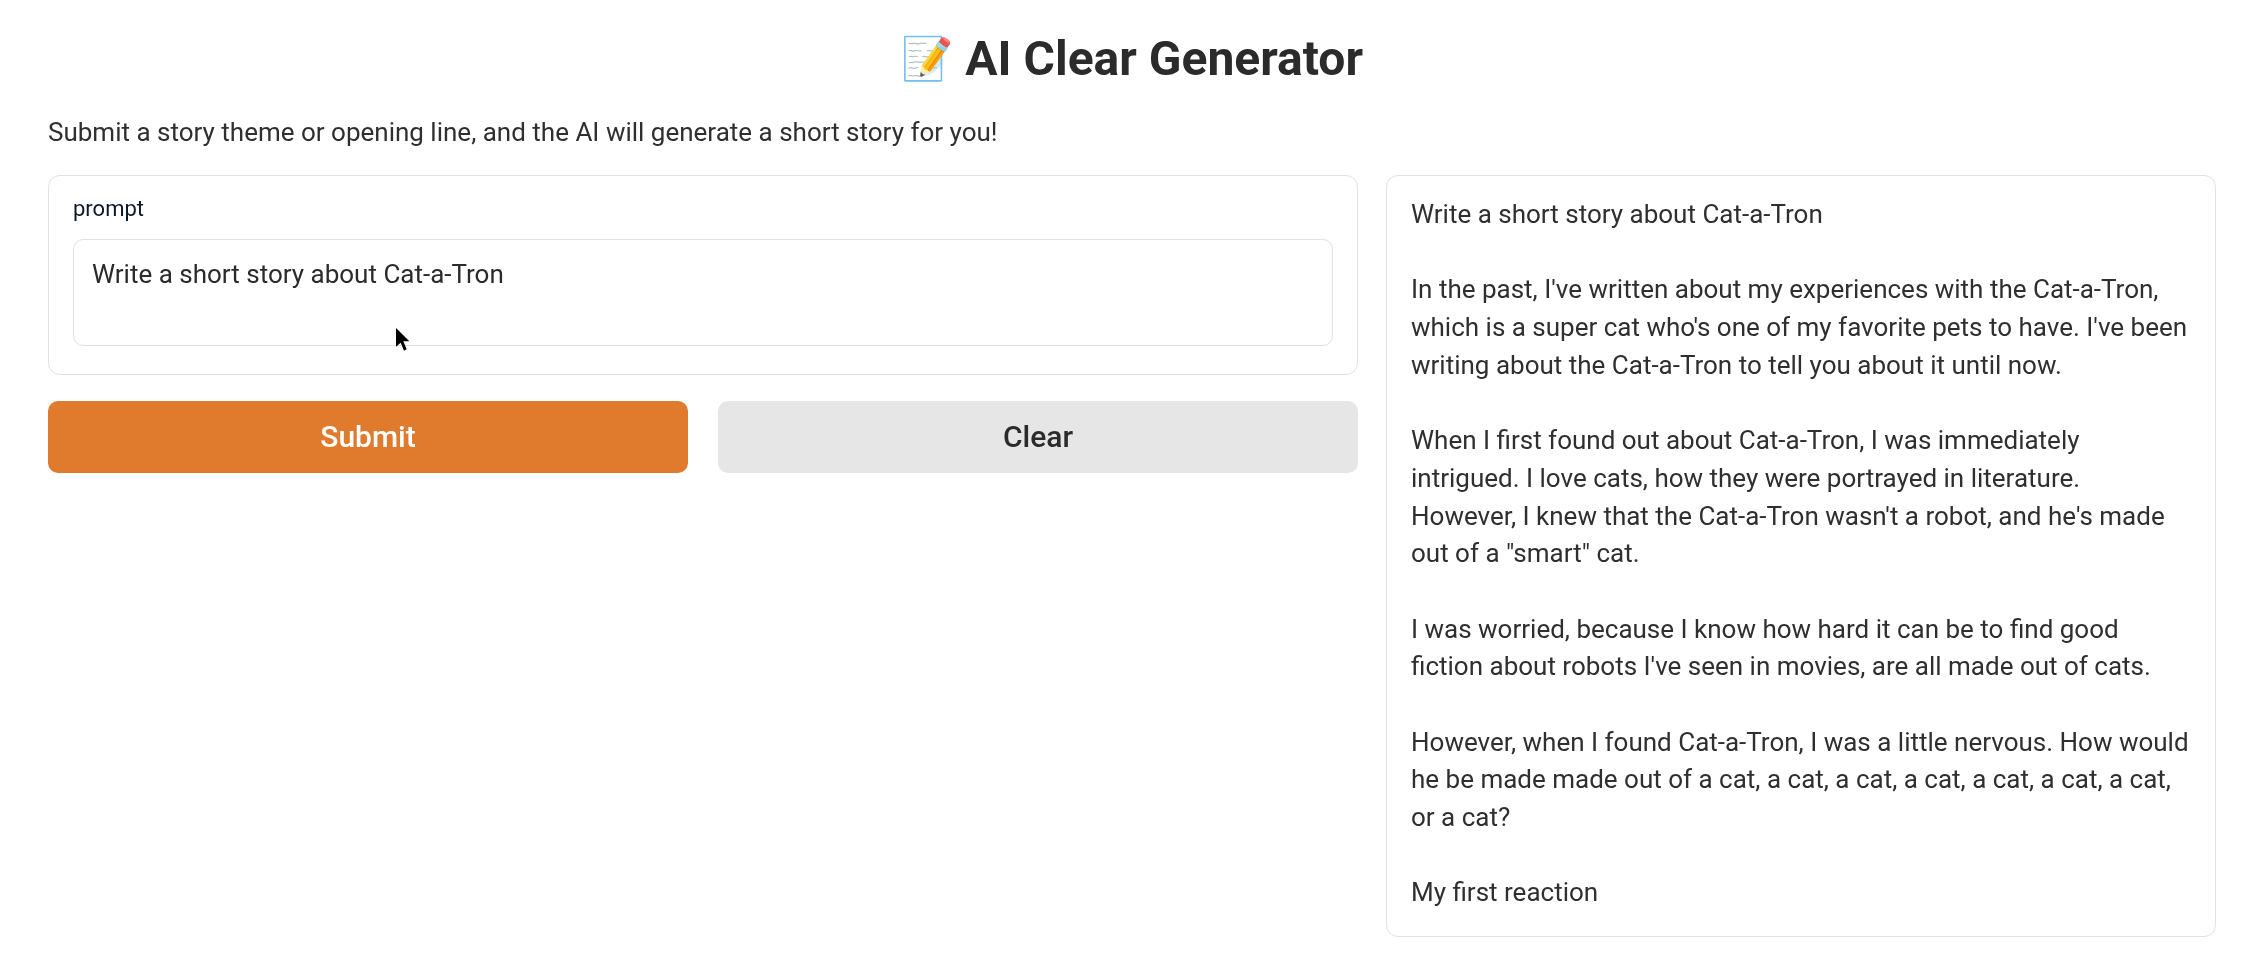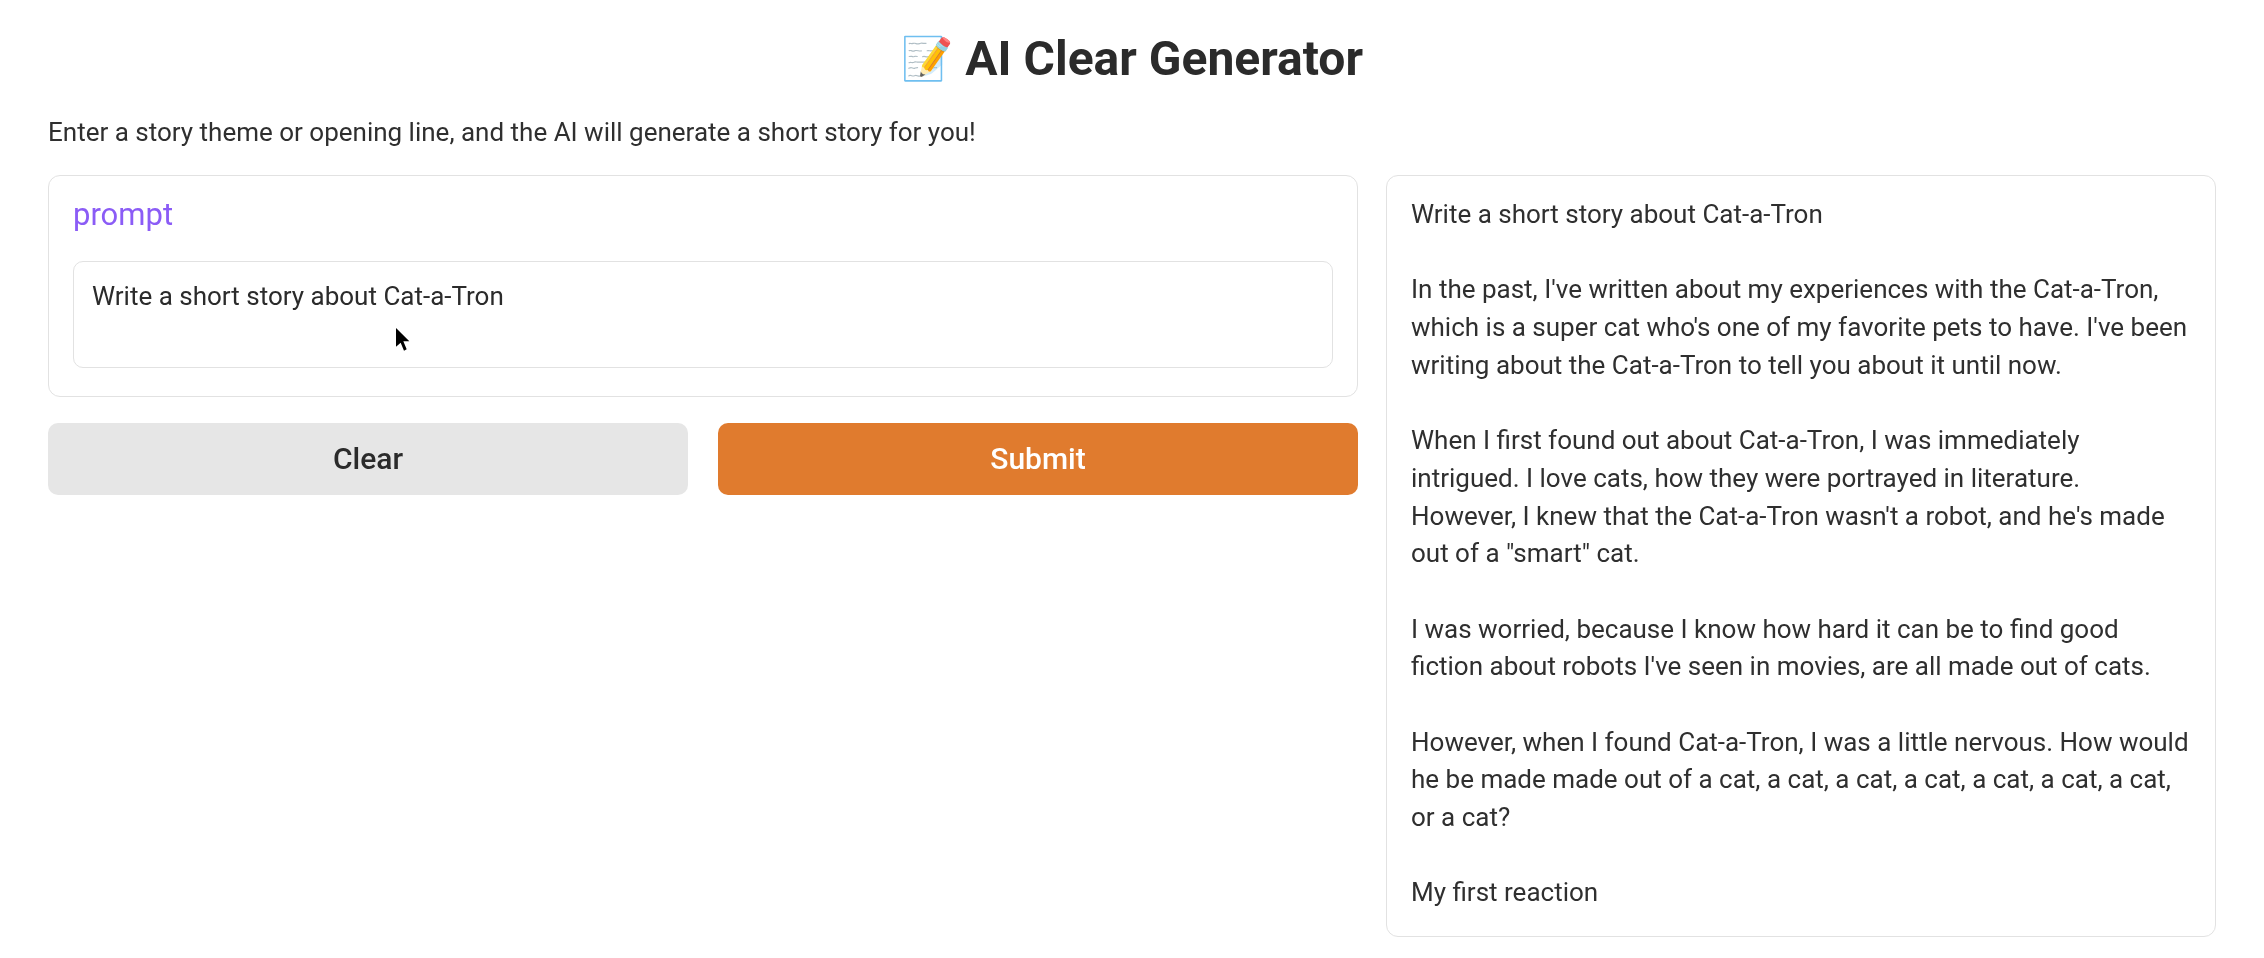"Enter a story theme or" p.subtitle { text: Enter -> Submit }
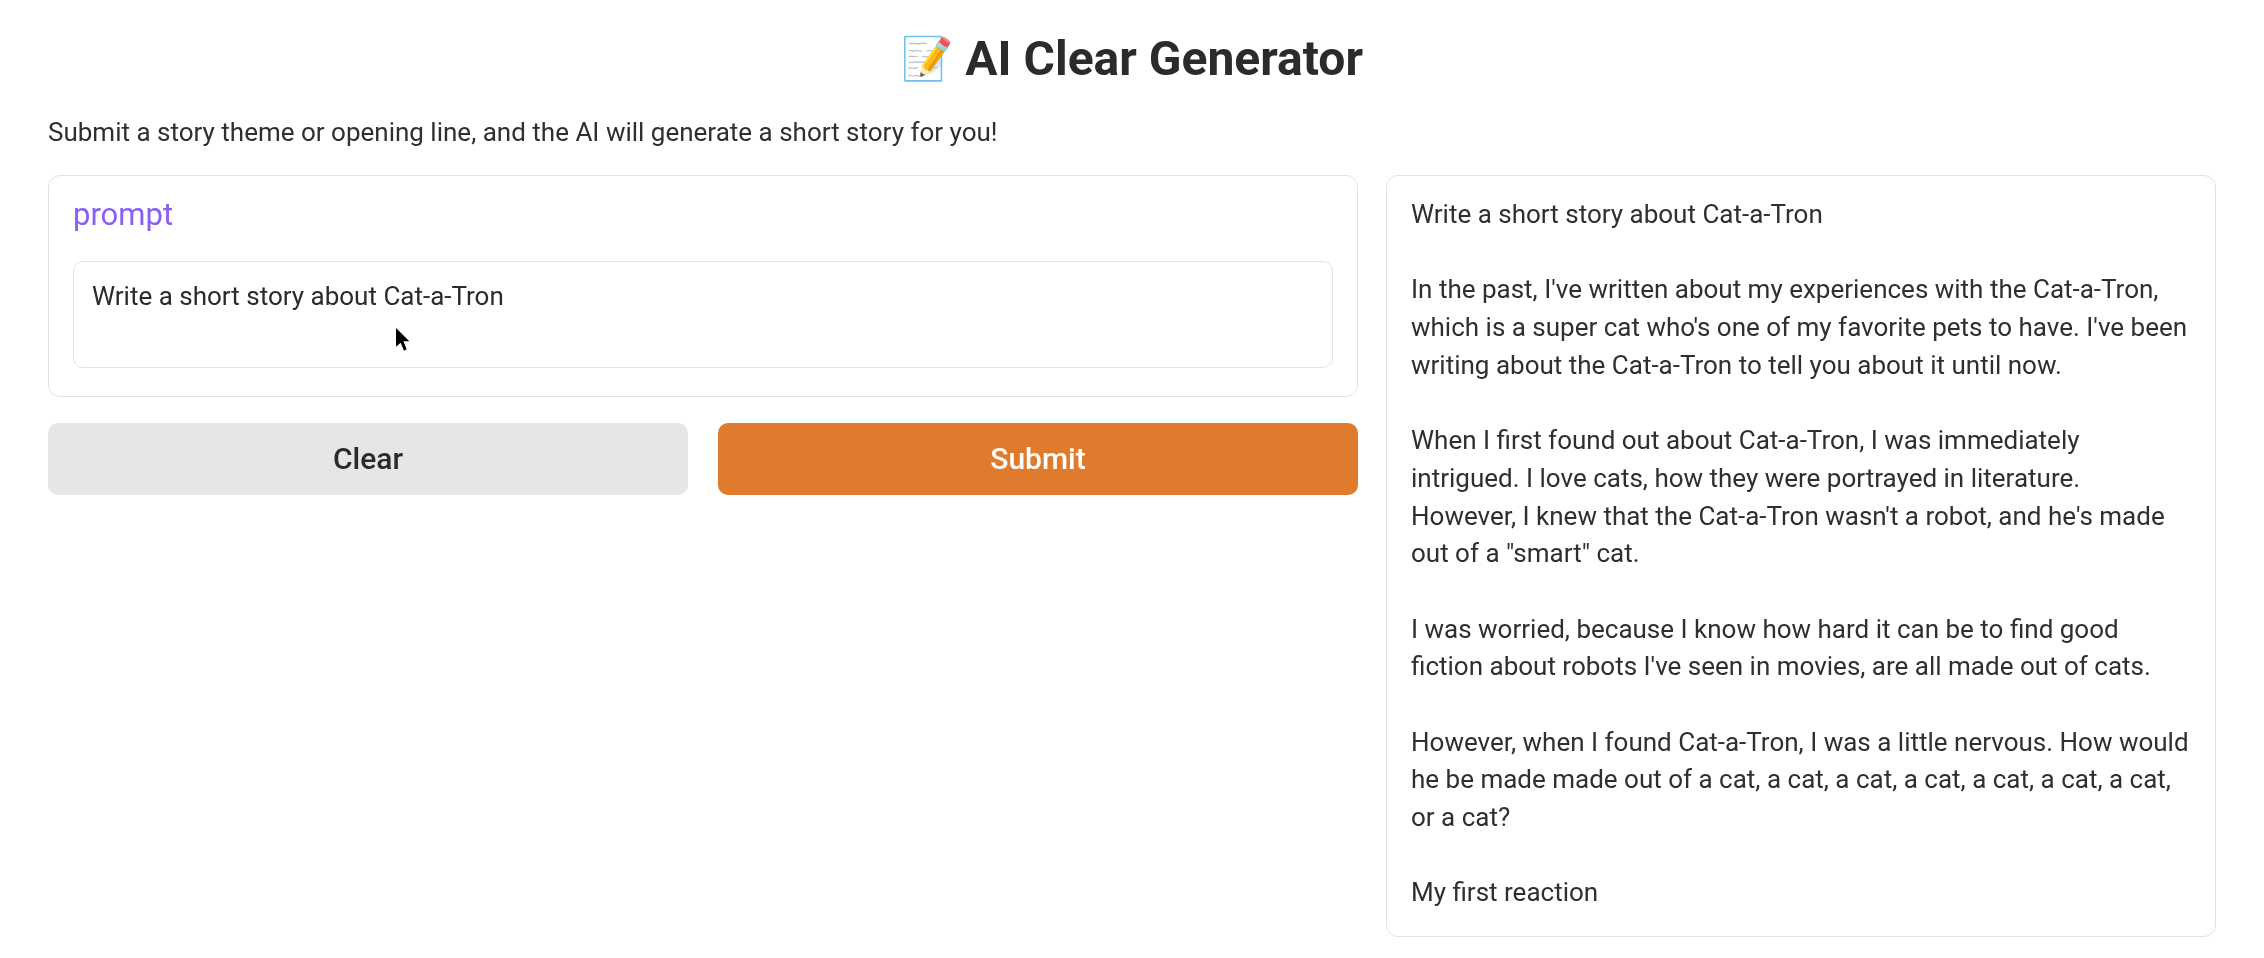"prompt" .panel-label { color: #8b5cf6 -> #0f172a; font-size: 31px -> 22px; margin-bottom: 28px -> 18px }
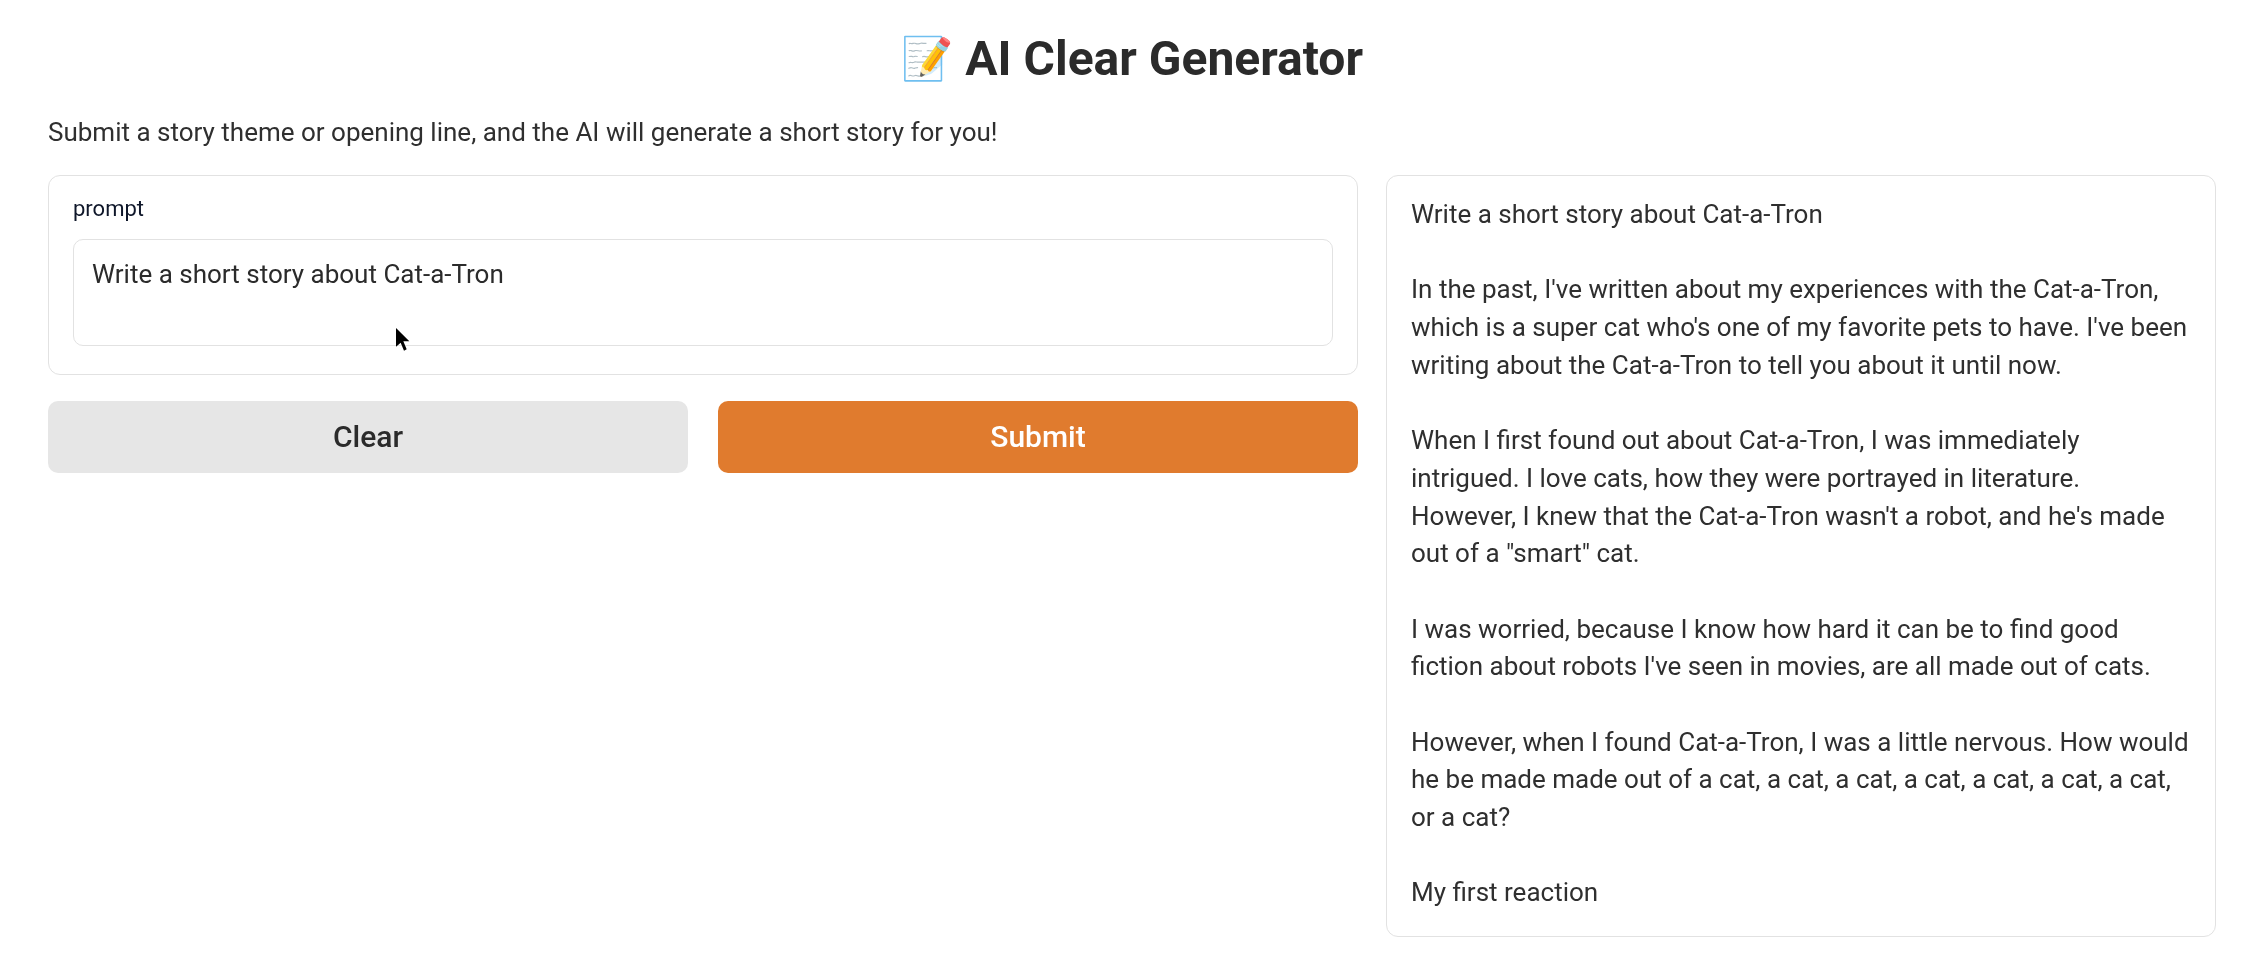"Clear" button.btn { order: before "Submit" -> after "Submit" }
